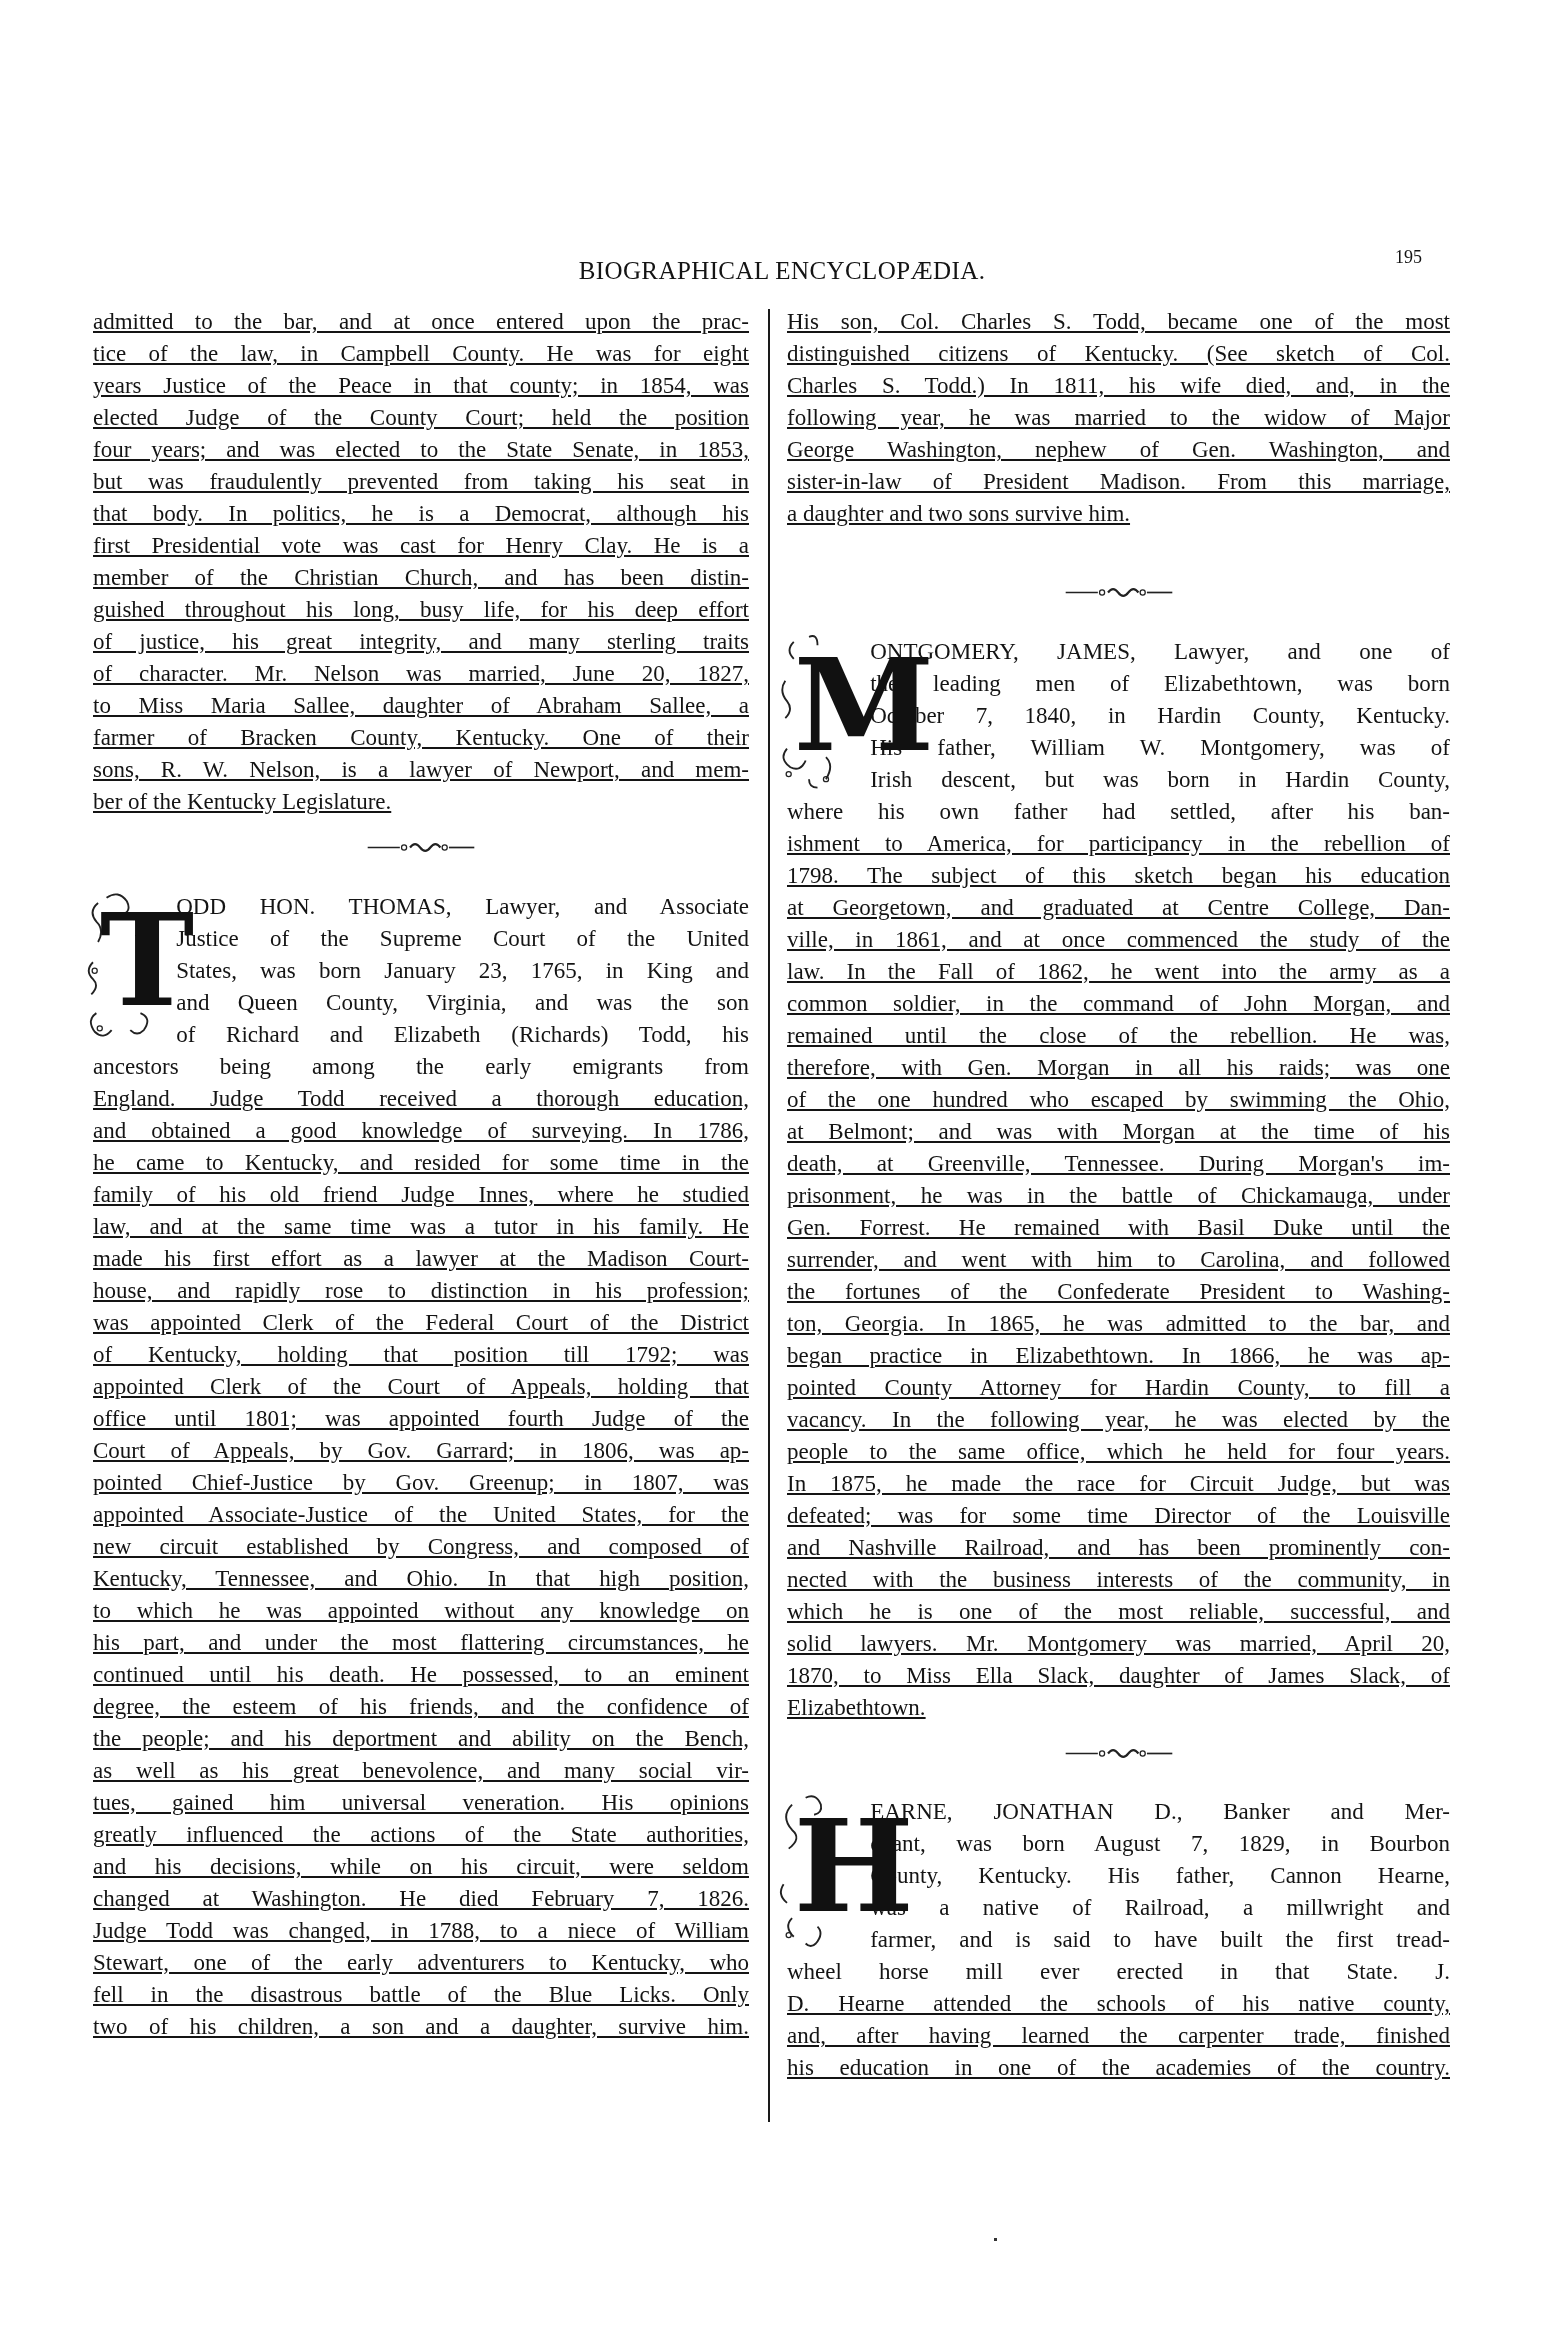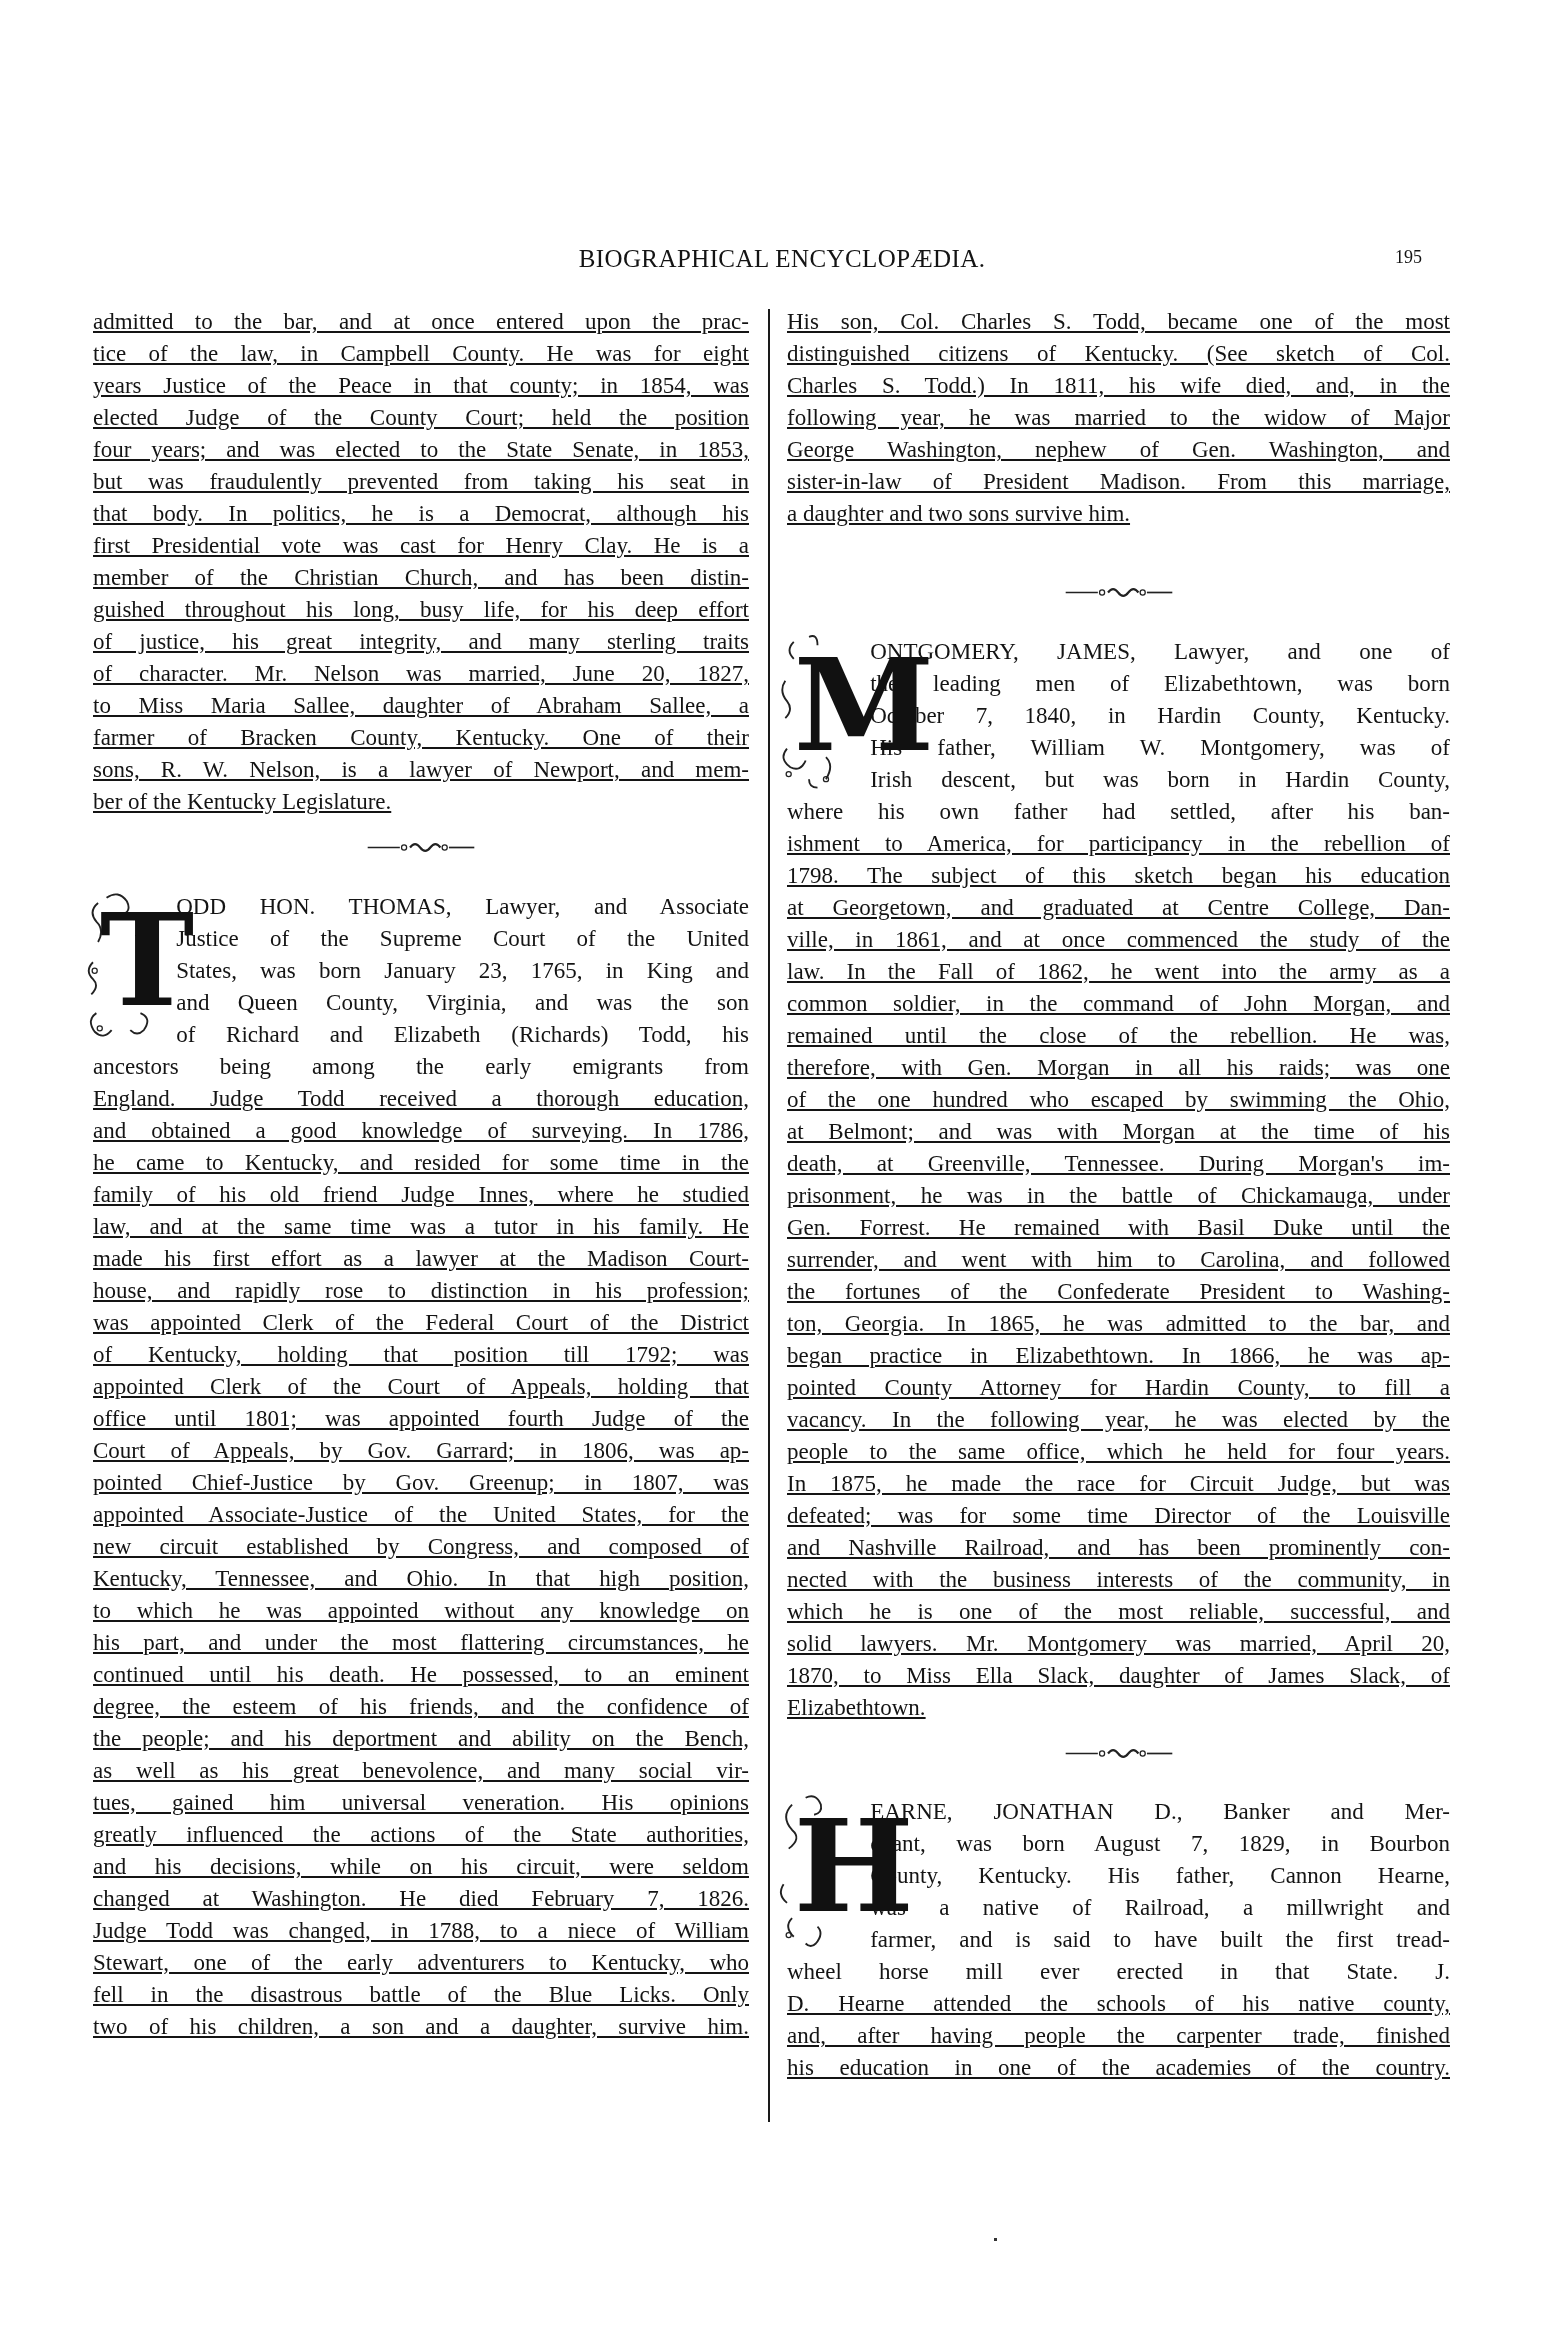"BIOGRAPHICAL ENCYCLOPÆDIA." .running-title { top: 0 -> 12px }
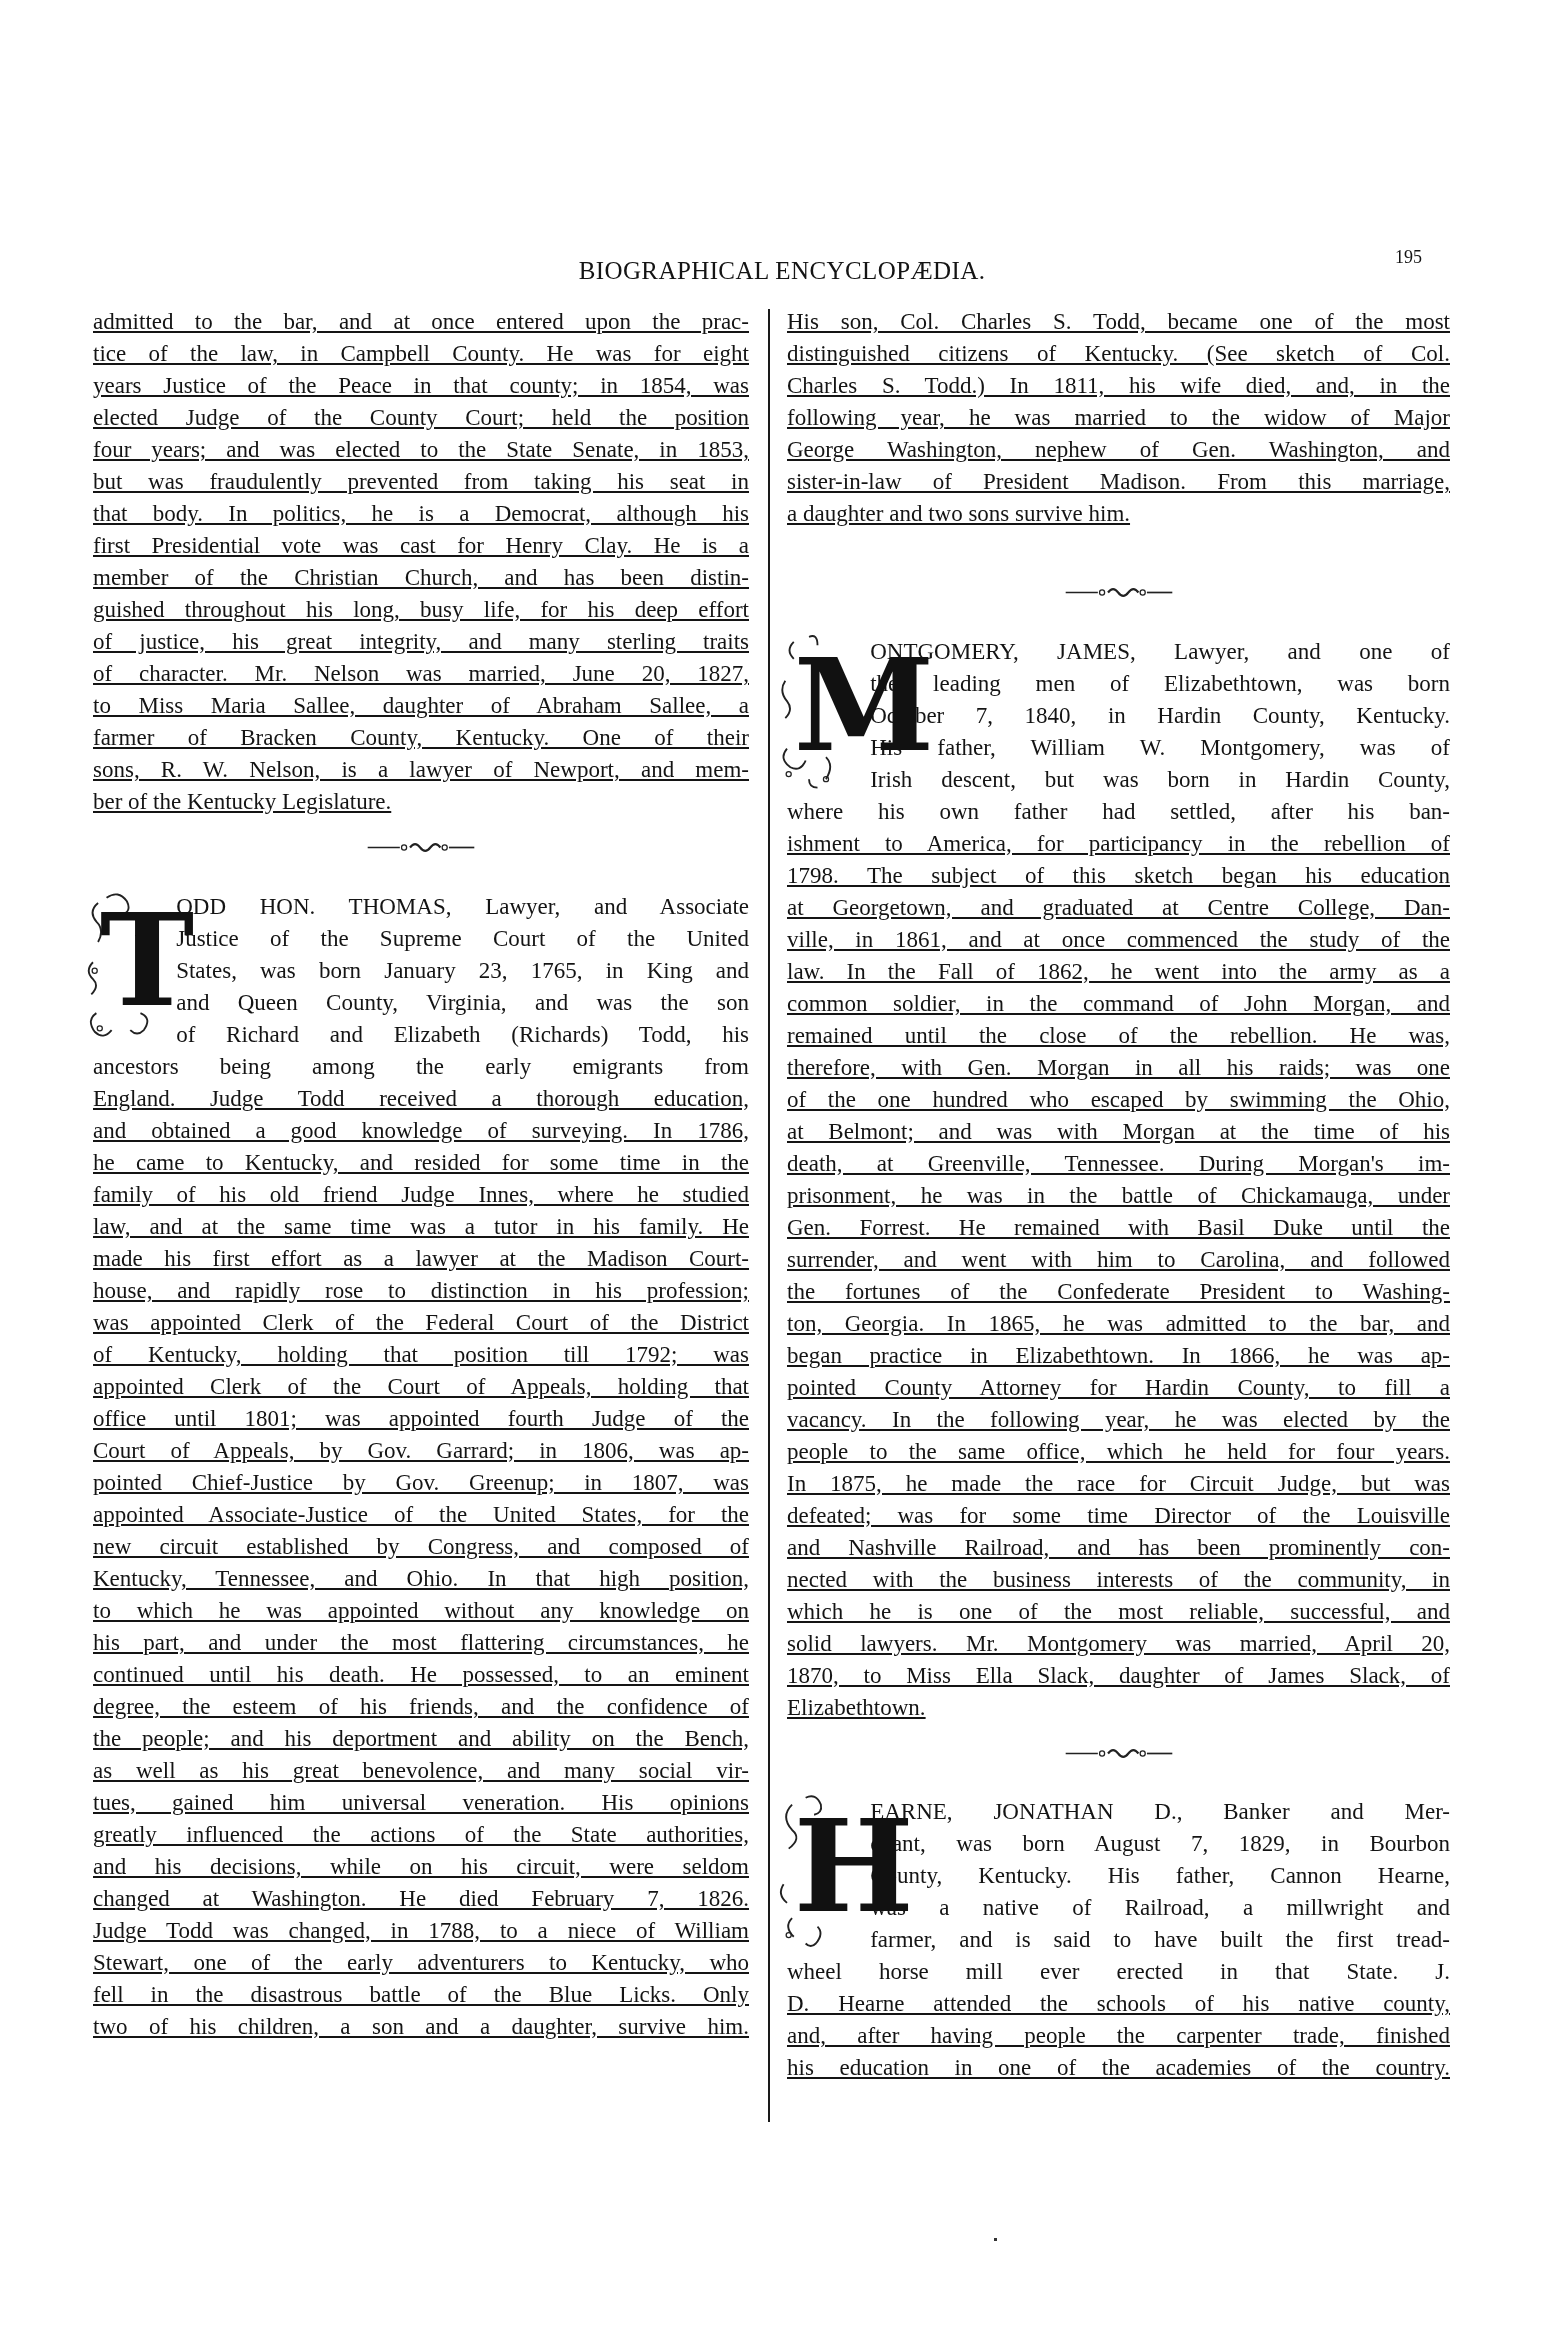"and, after having people the" span.line { text: people -> learned }
